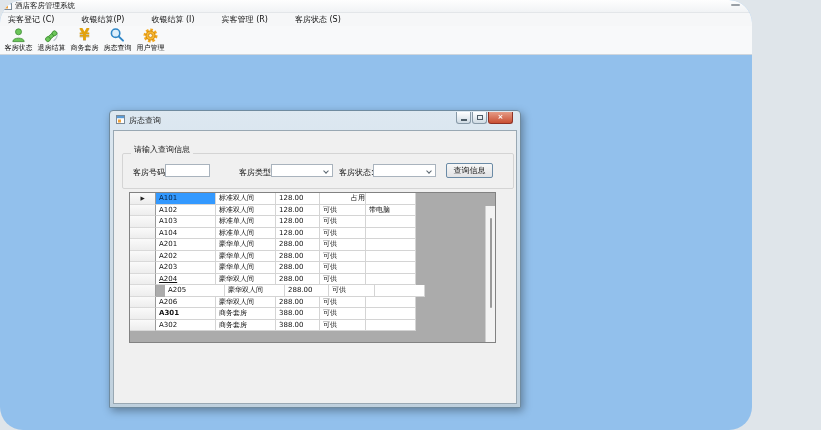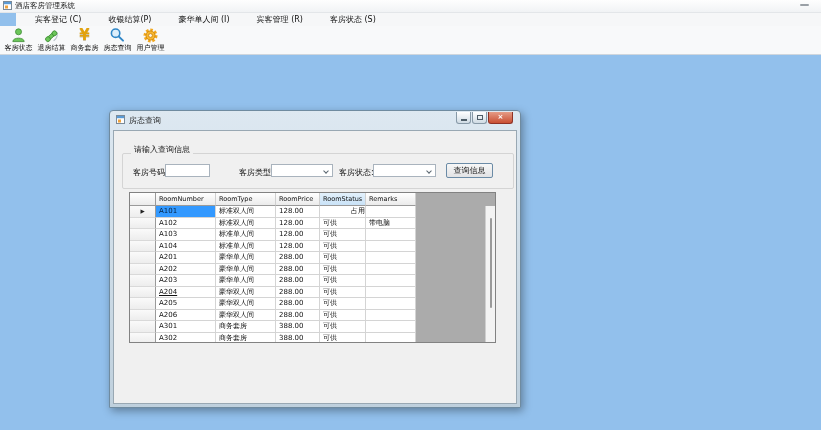"酒店客房管理系统" .app { border-radius: none -> 23px; width: 821px -> 752px }
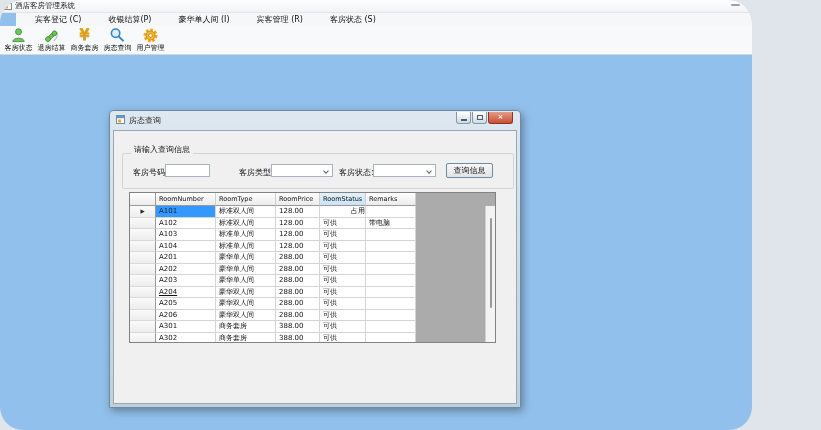"宾客登记 (C)" .menubar { left: 16px -> 0; padding-left: 19px -> 8px }
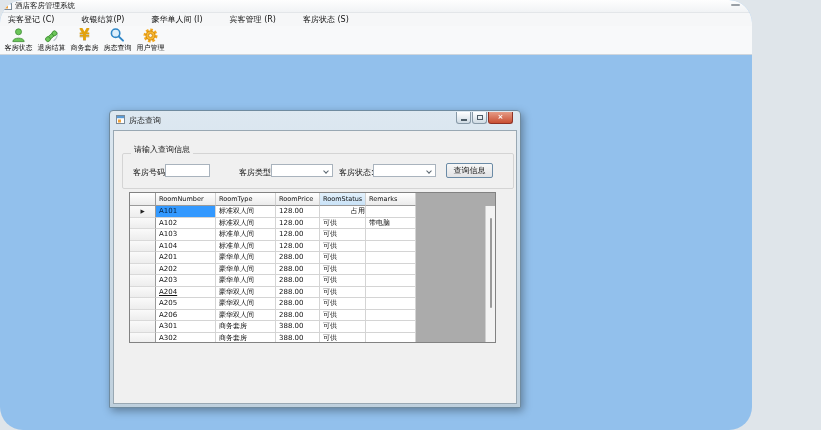"豪华单人间 (I)" span.menu-item { text: 豪华单人间 -> 收银结算 }
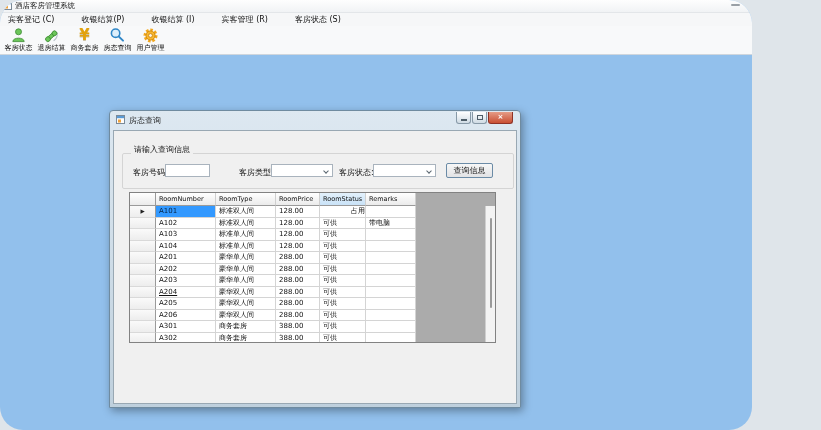"RoomNumber" div.ghead-row { html: <div> <div></div> <div>RoomNumber</div> <div>RoomType</div> <div>RoomPrice</div> <div>RoomStatus</div> <div>Remarks</div> </div> -> none }
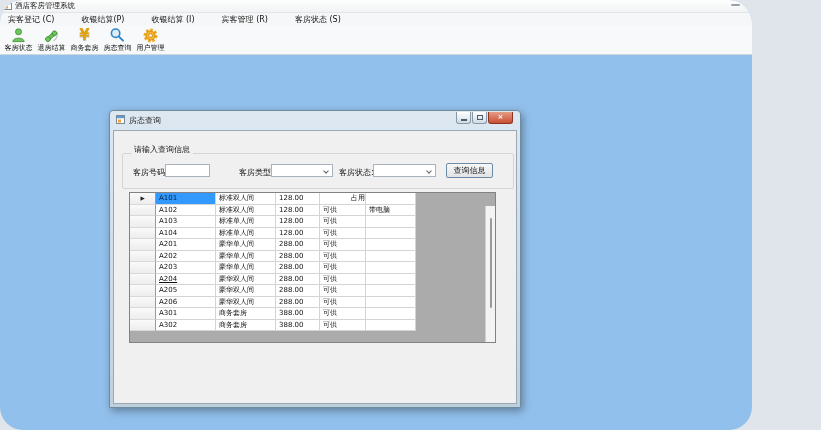"A205" div.gcell { margin-left: none -> 9px }
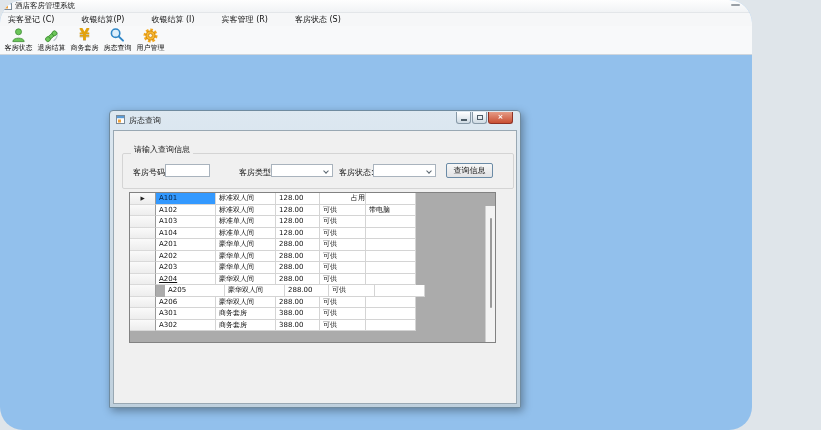"A301" div.gcell { font-weight: none -> bold }
